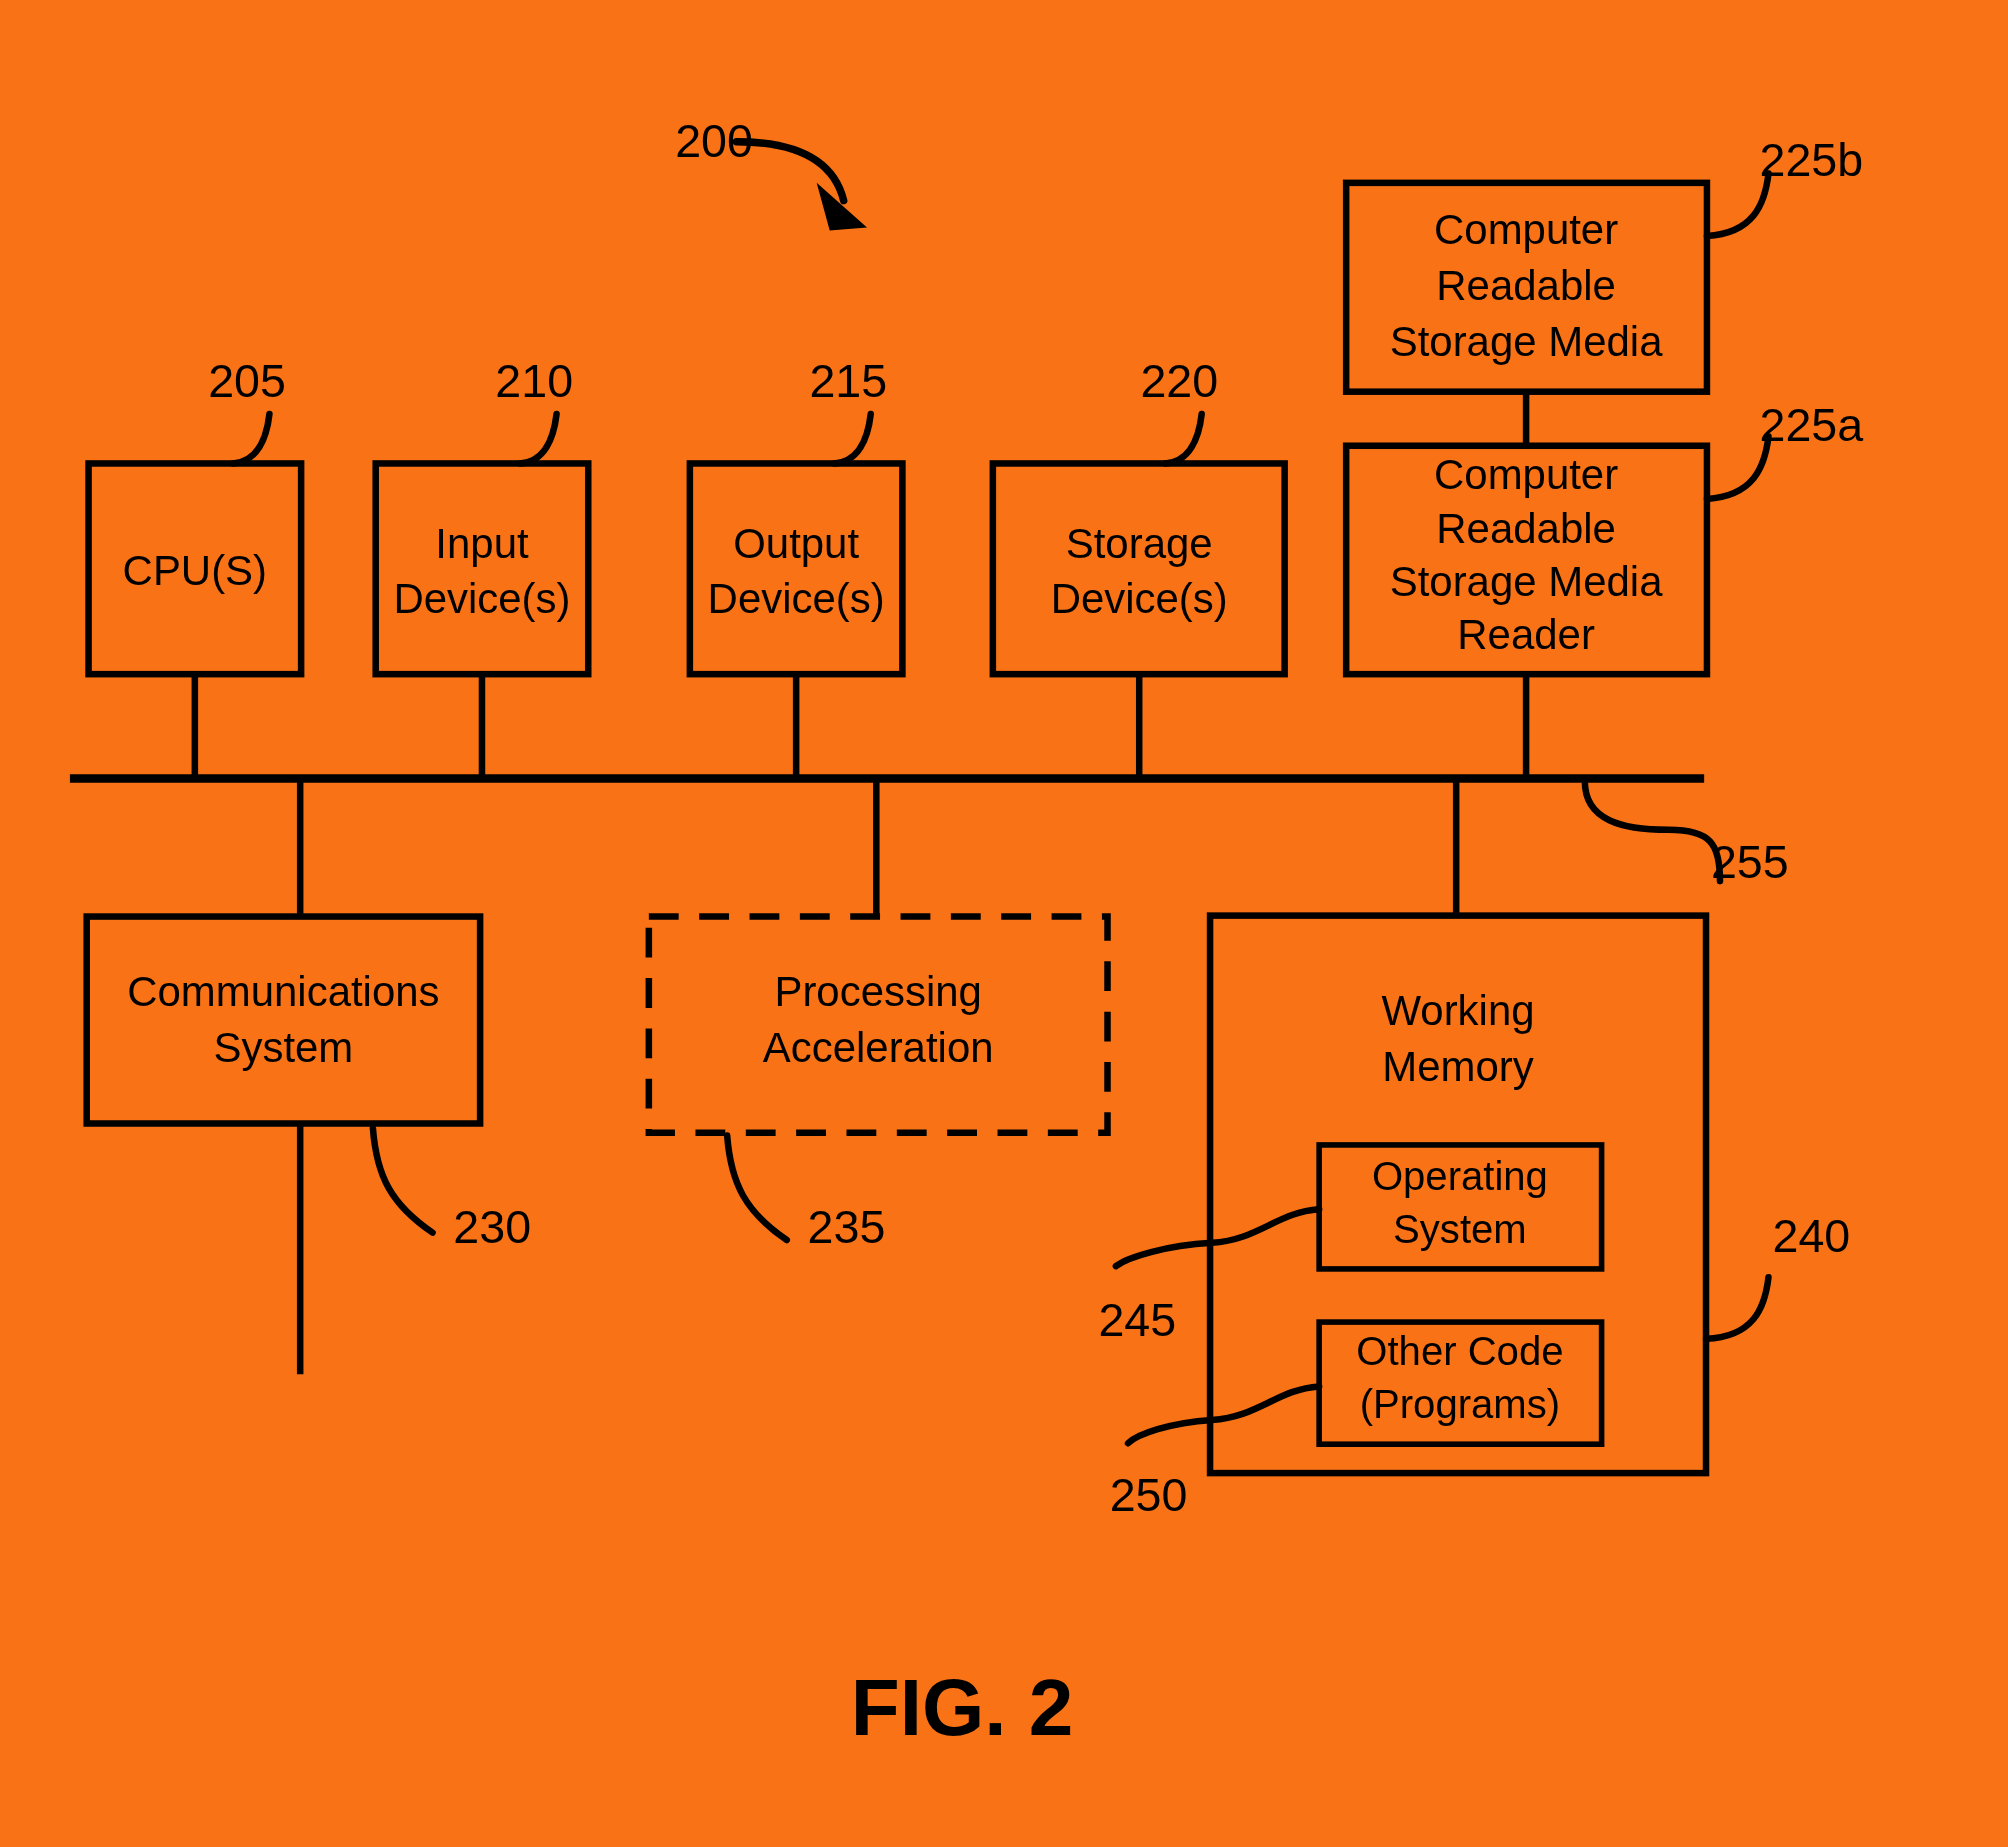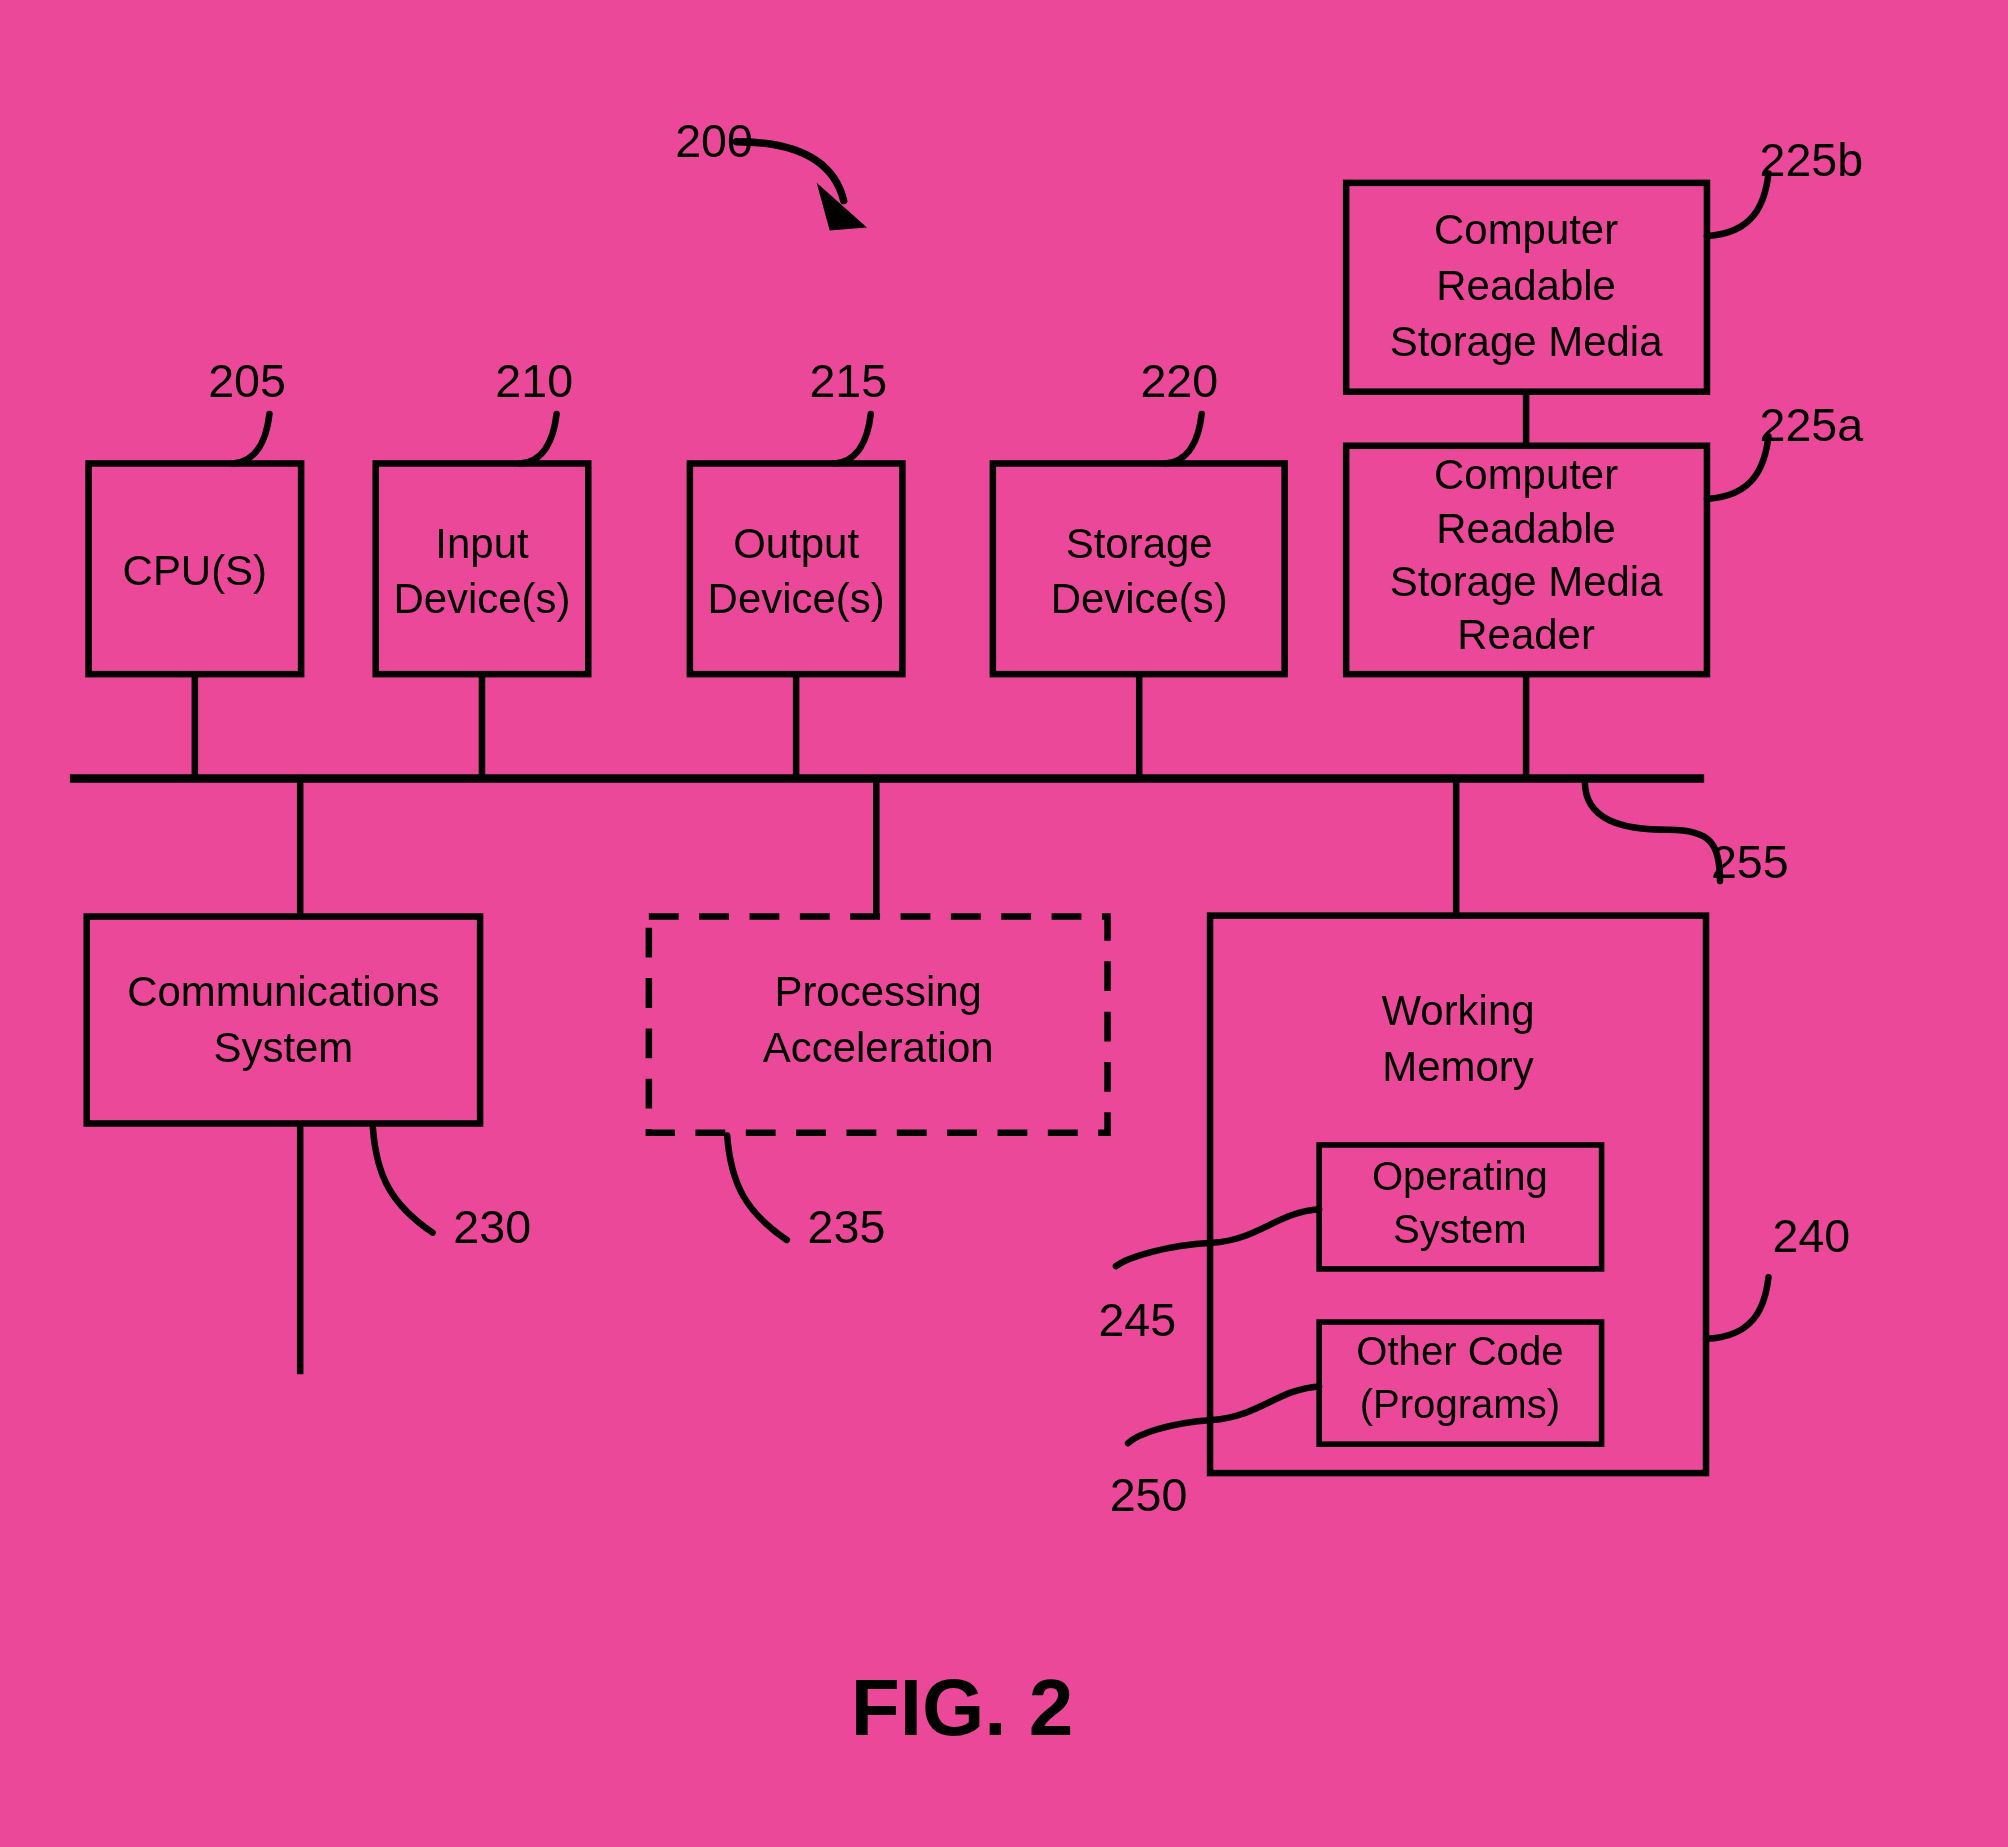"200" #figure-root { background: #ec4899 -> #f97316 }
